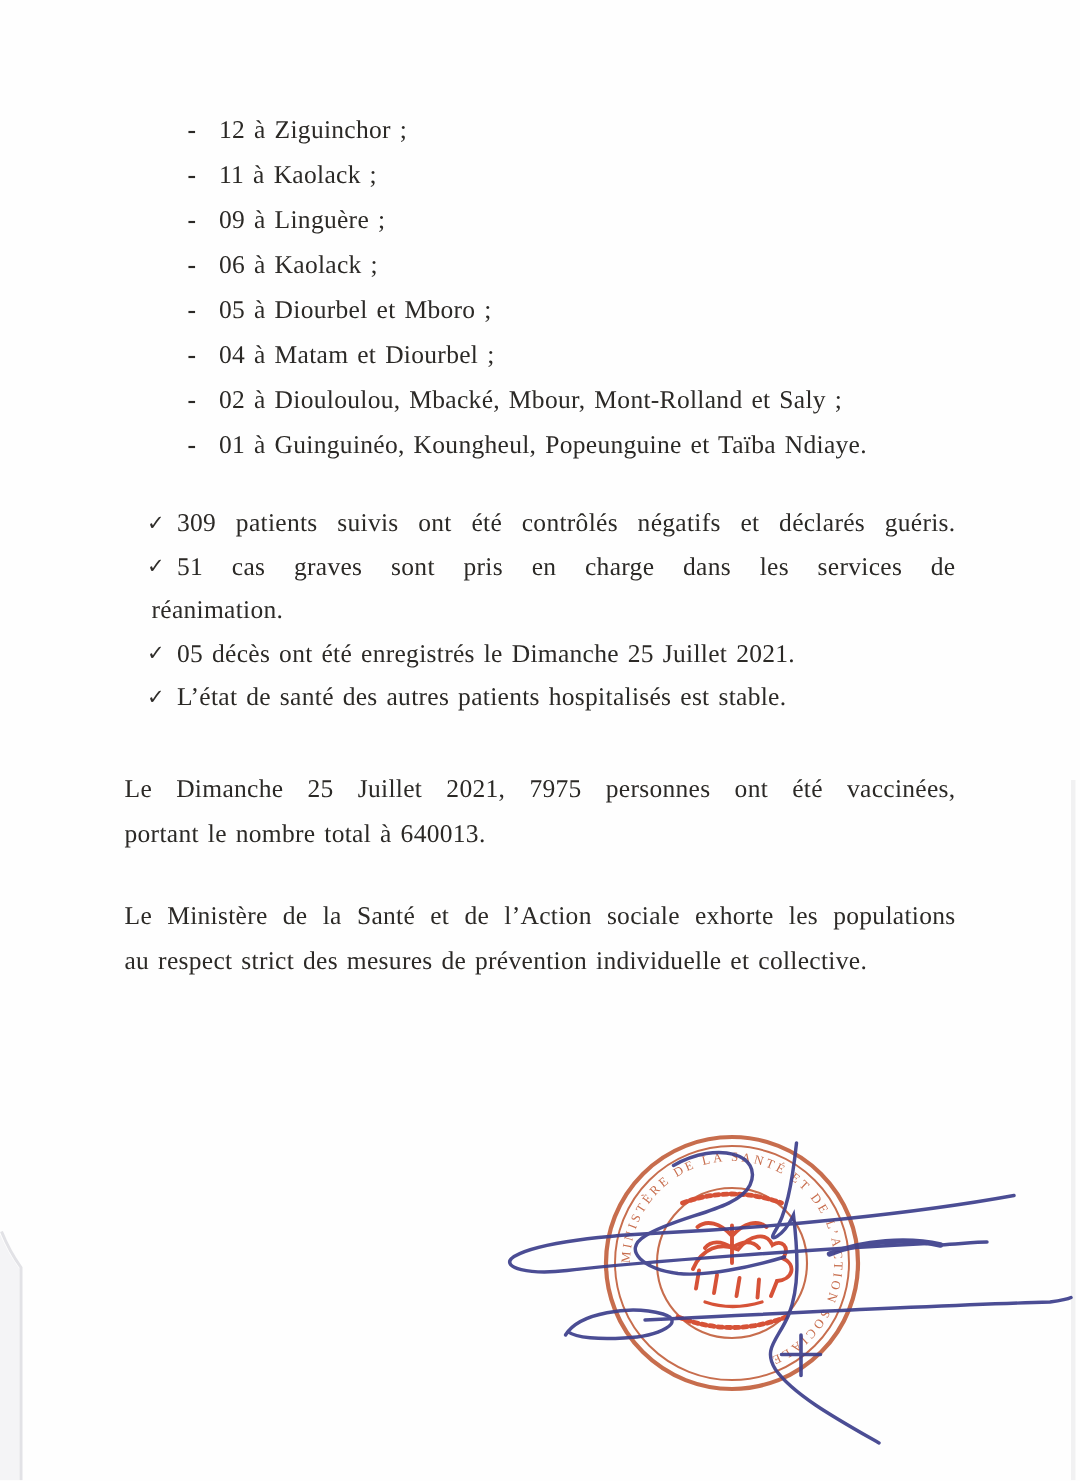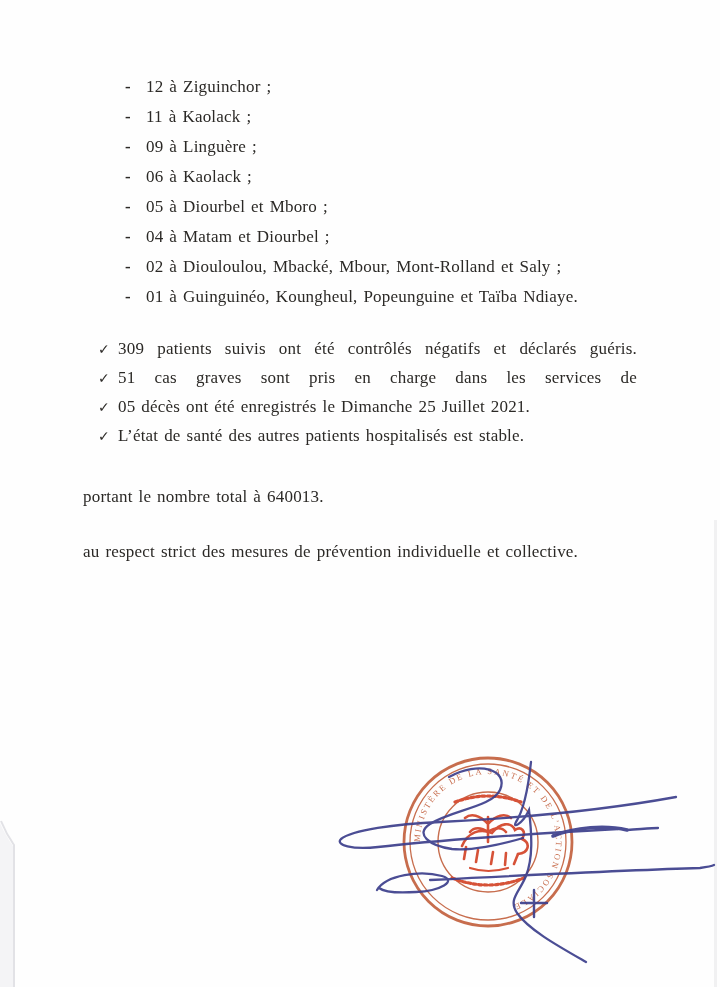"réanimation." div { html: none -> <div><span>réanimation.</span></div> }
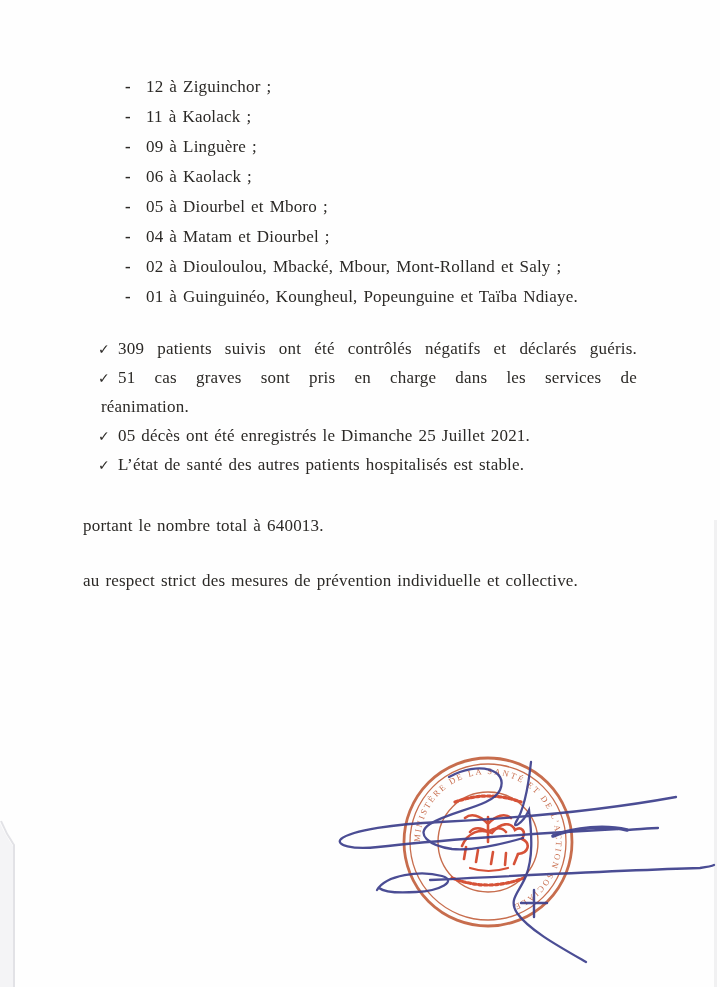"Le Dimanche 25 Juillet 2021," div.jl { html: none -> <div><span>Le Dimanche 25 Juillet 2021, </span><b>7975</b><span> personnes ont été vaccinées,</span></div> }
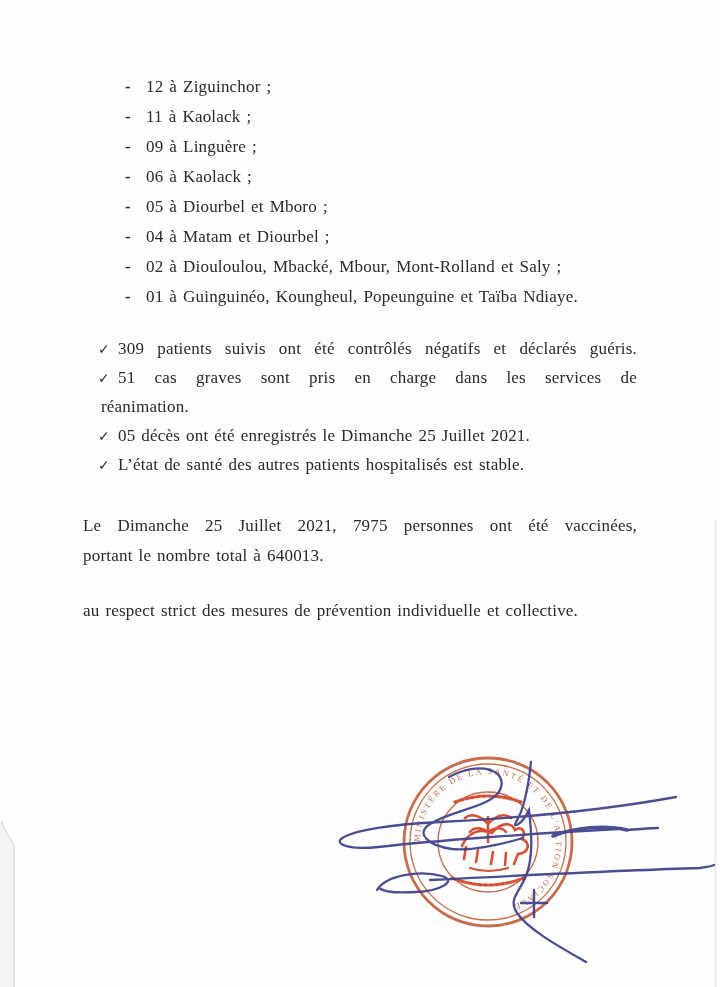"Le Ministère de la Santé" div.jl { html: none -> <div><span>Le Ministère de la Santé et de l’Action sociale exhorte les populations</span></div> }
